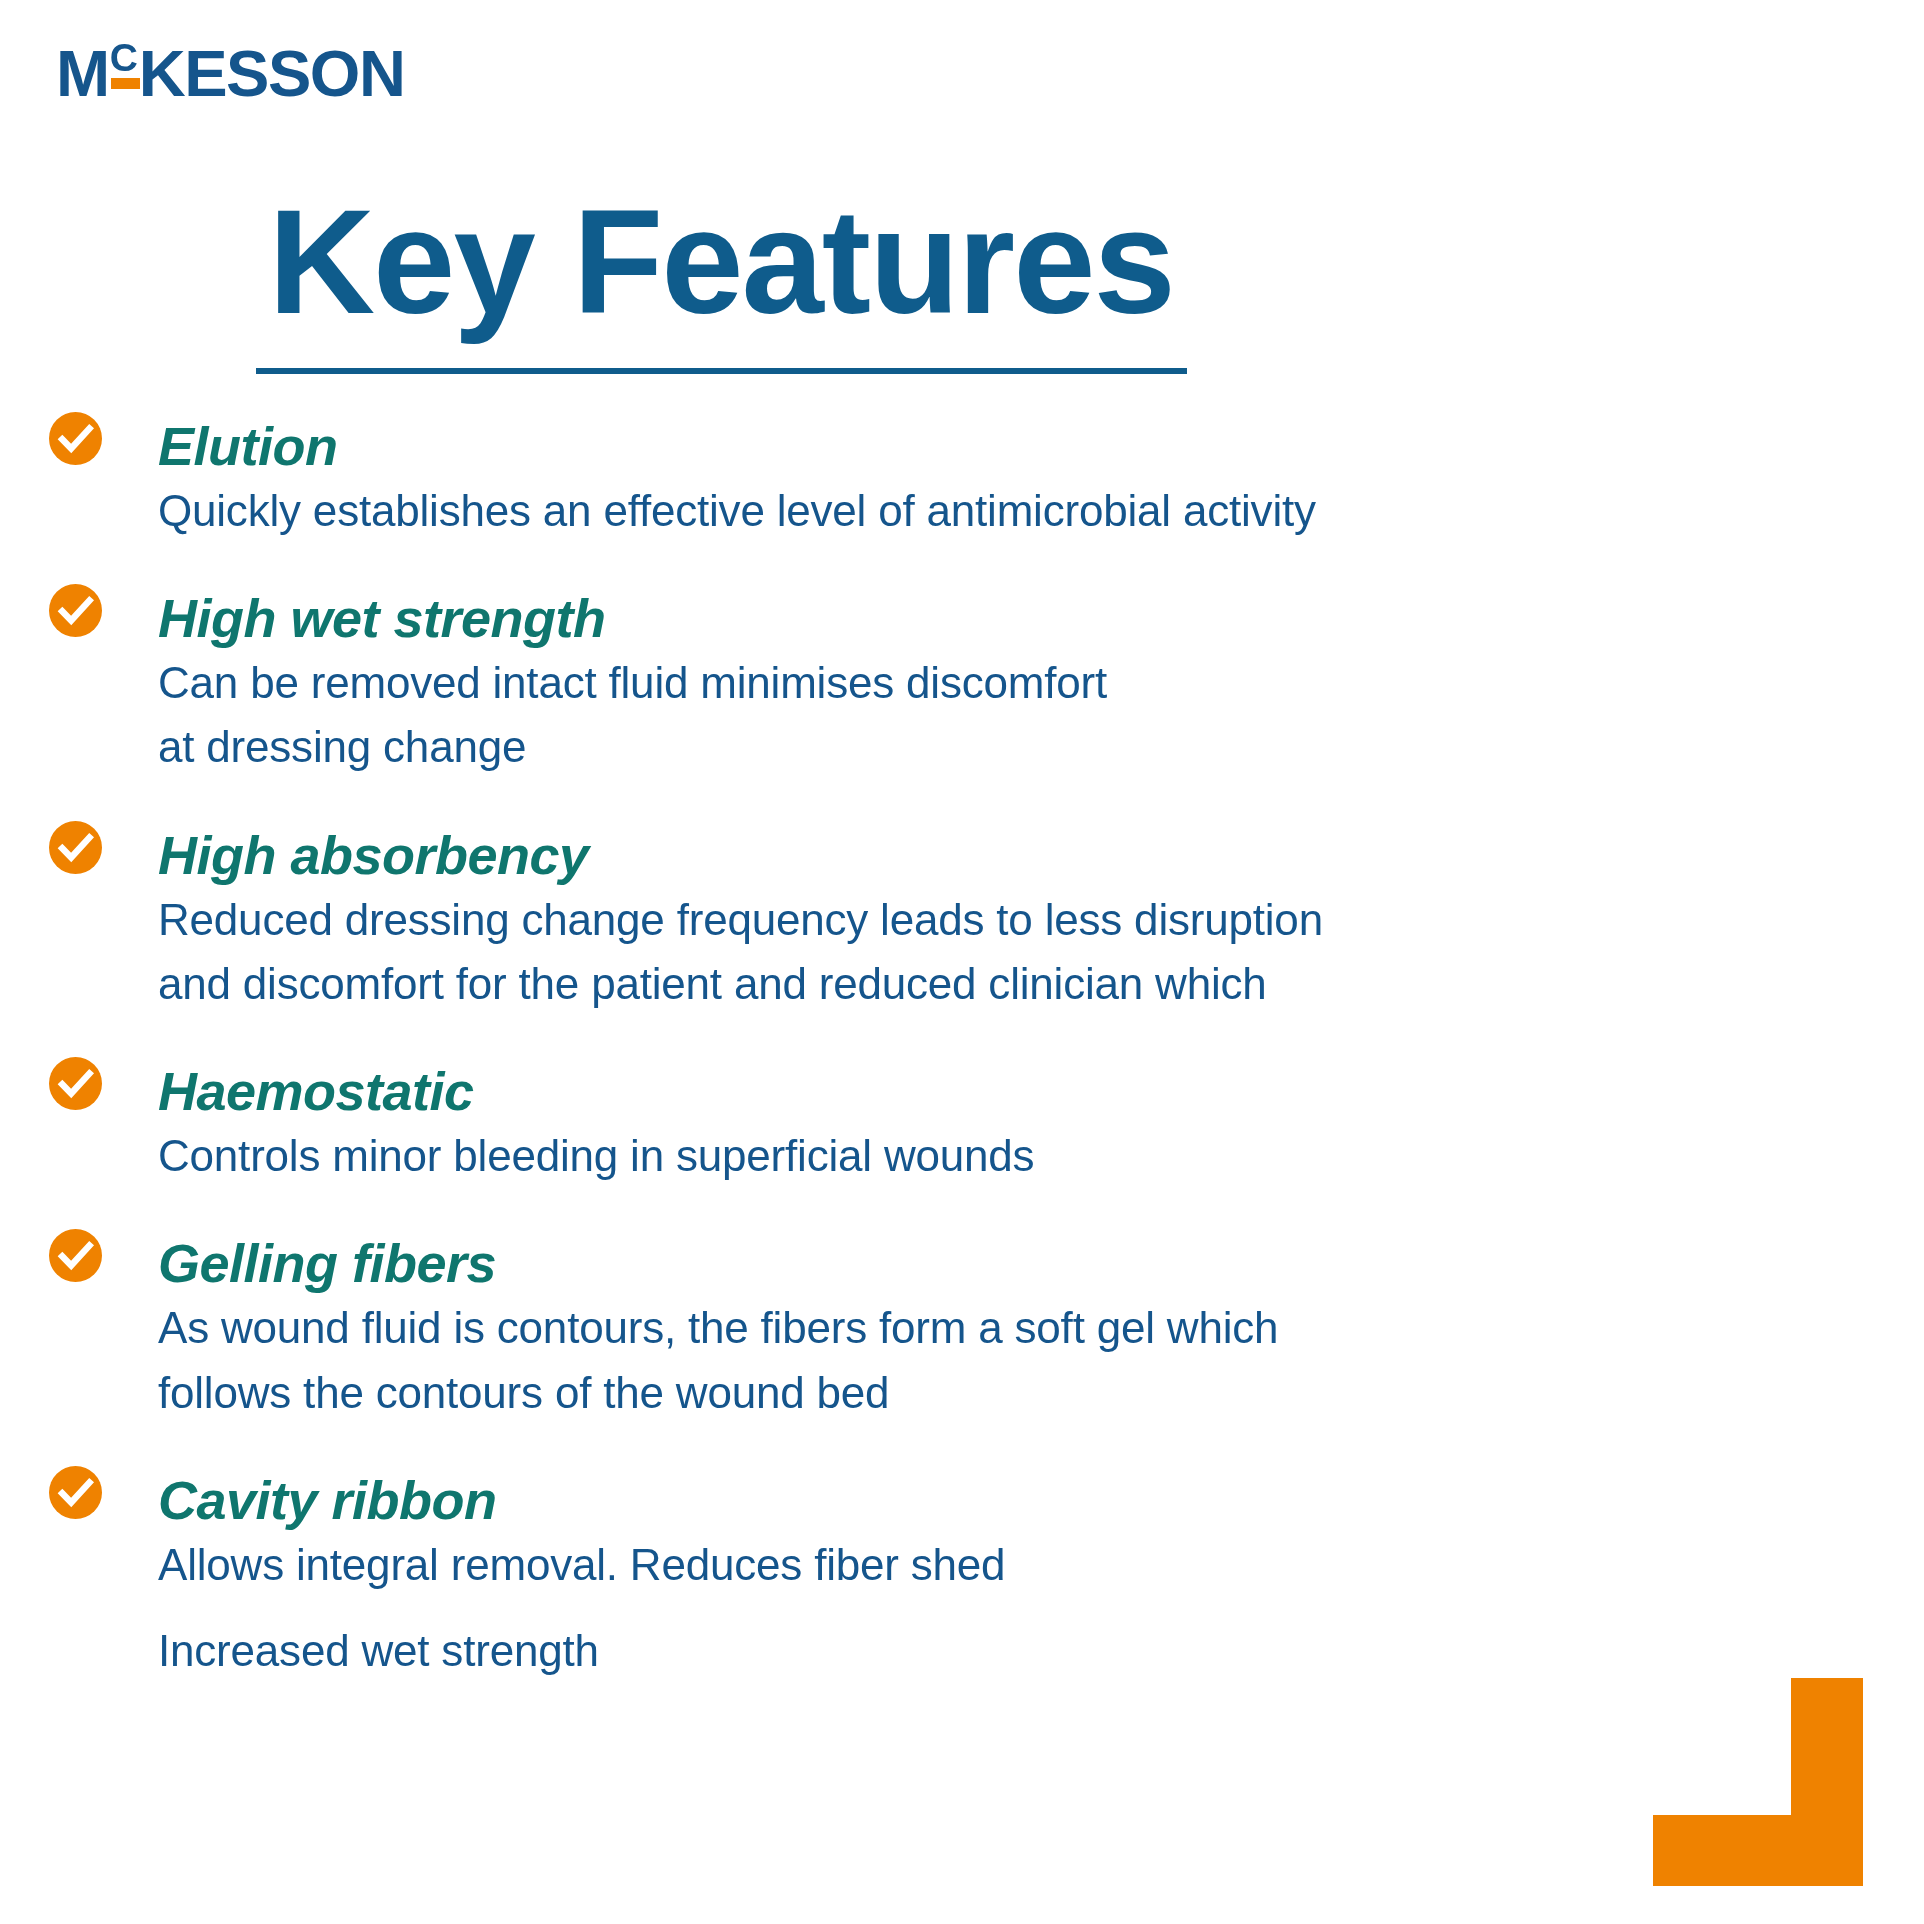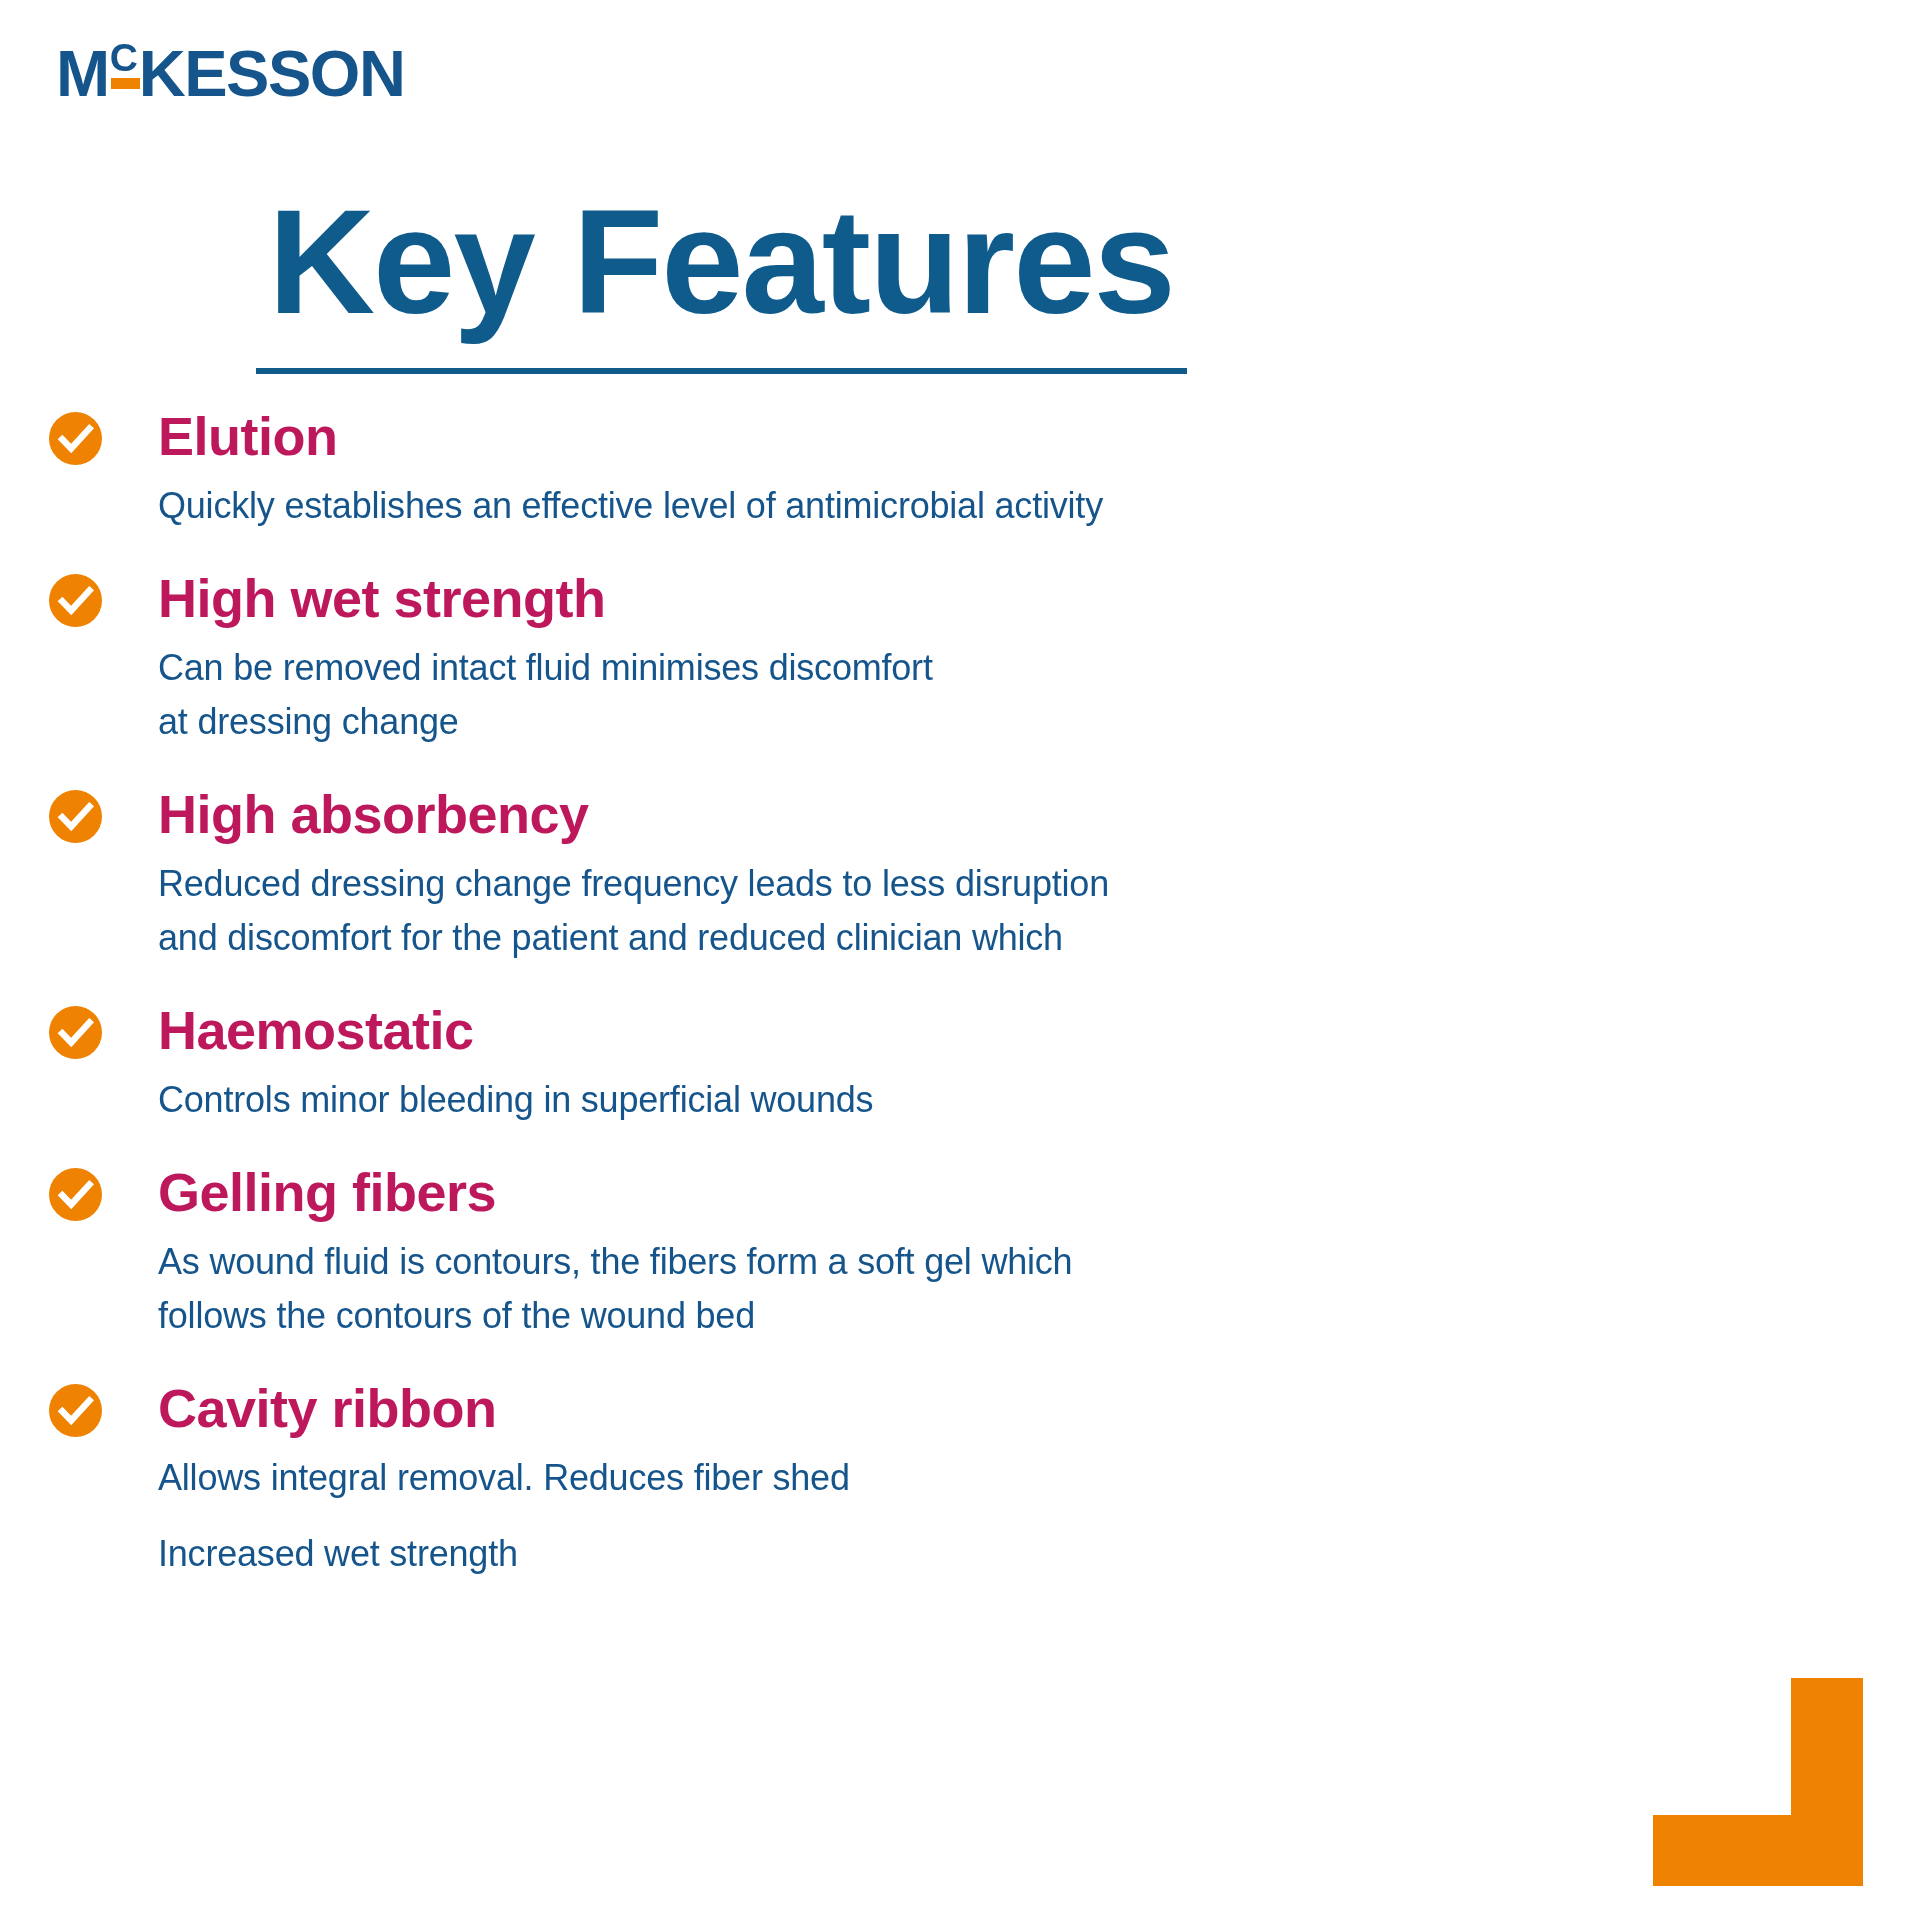"Elution" .feature-title { color: #be185d -> #0f766e; font-style: none -> italic; top: 0 -> 10px }
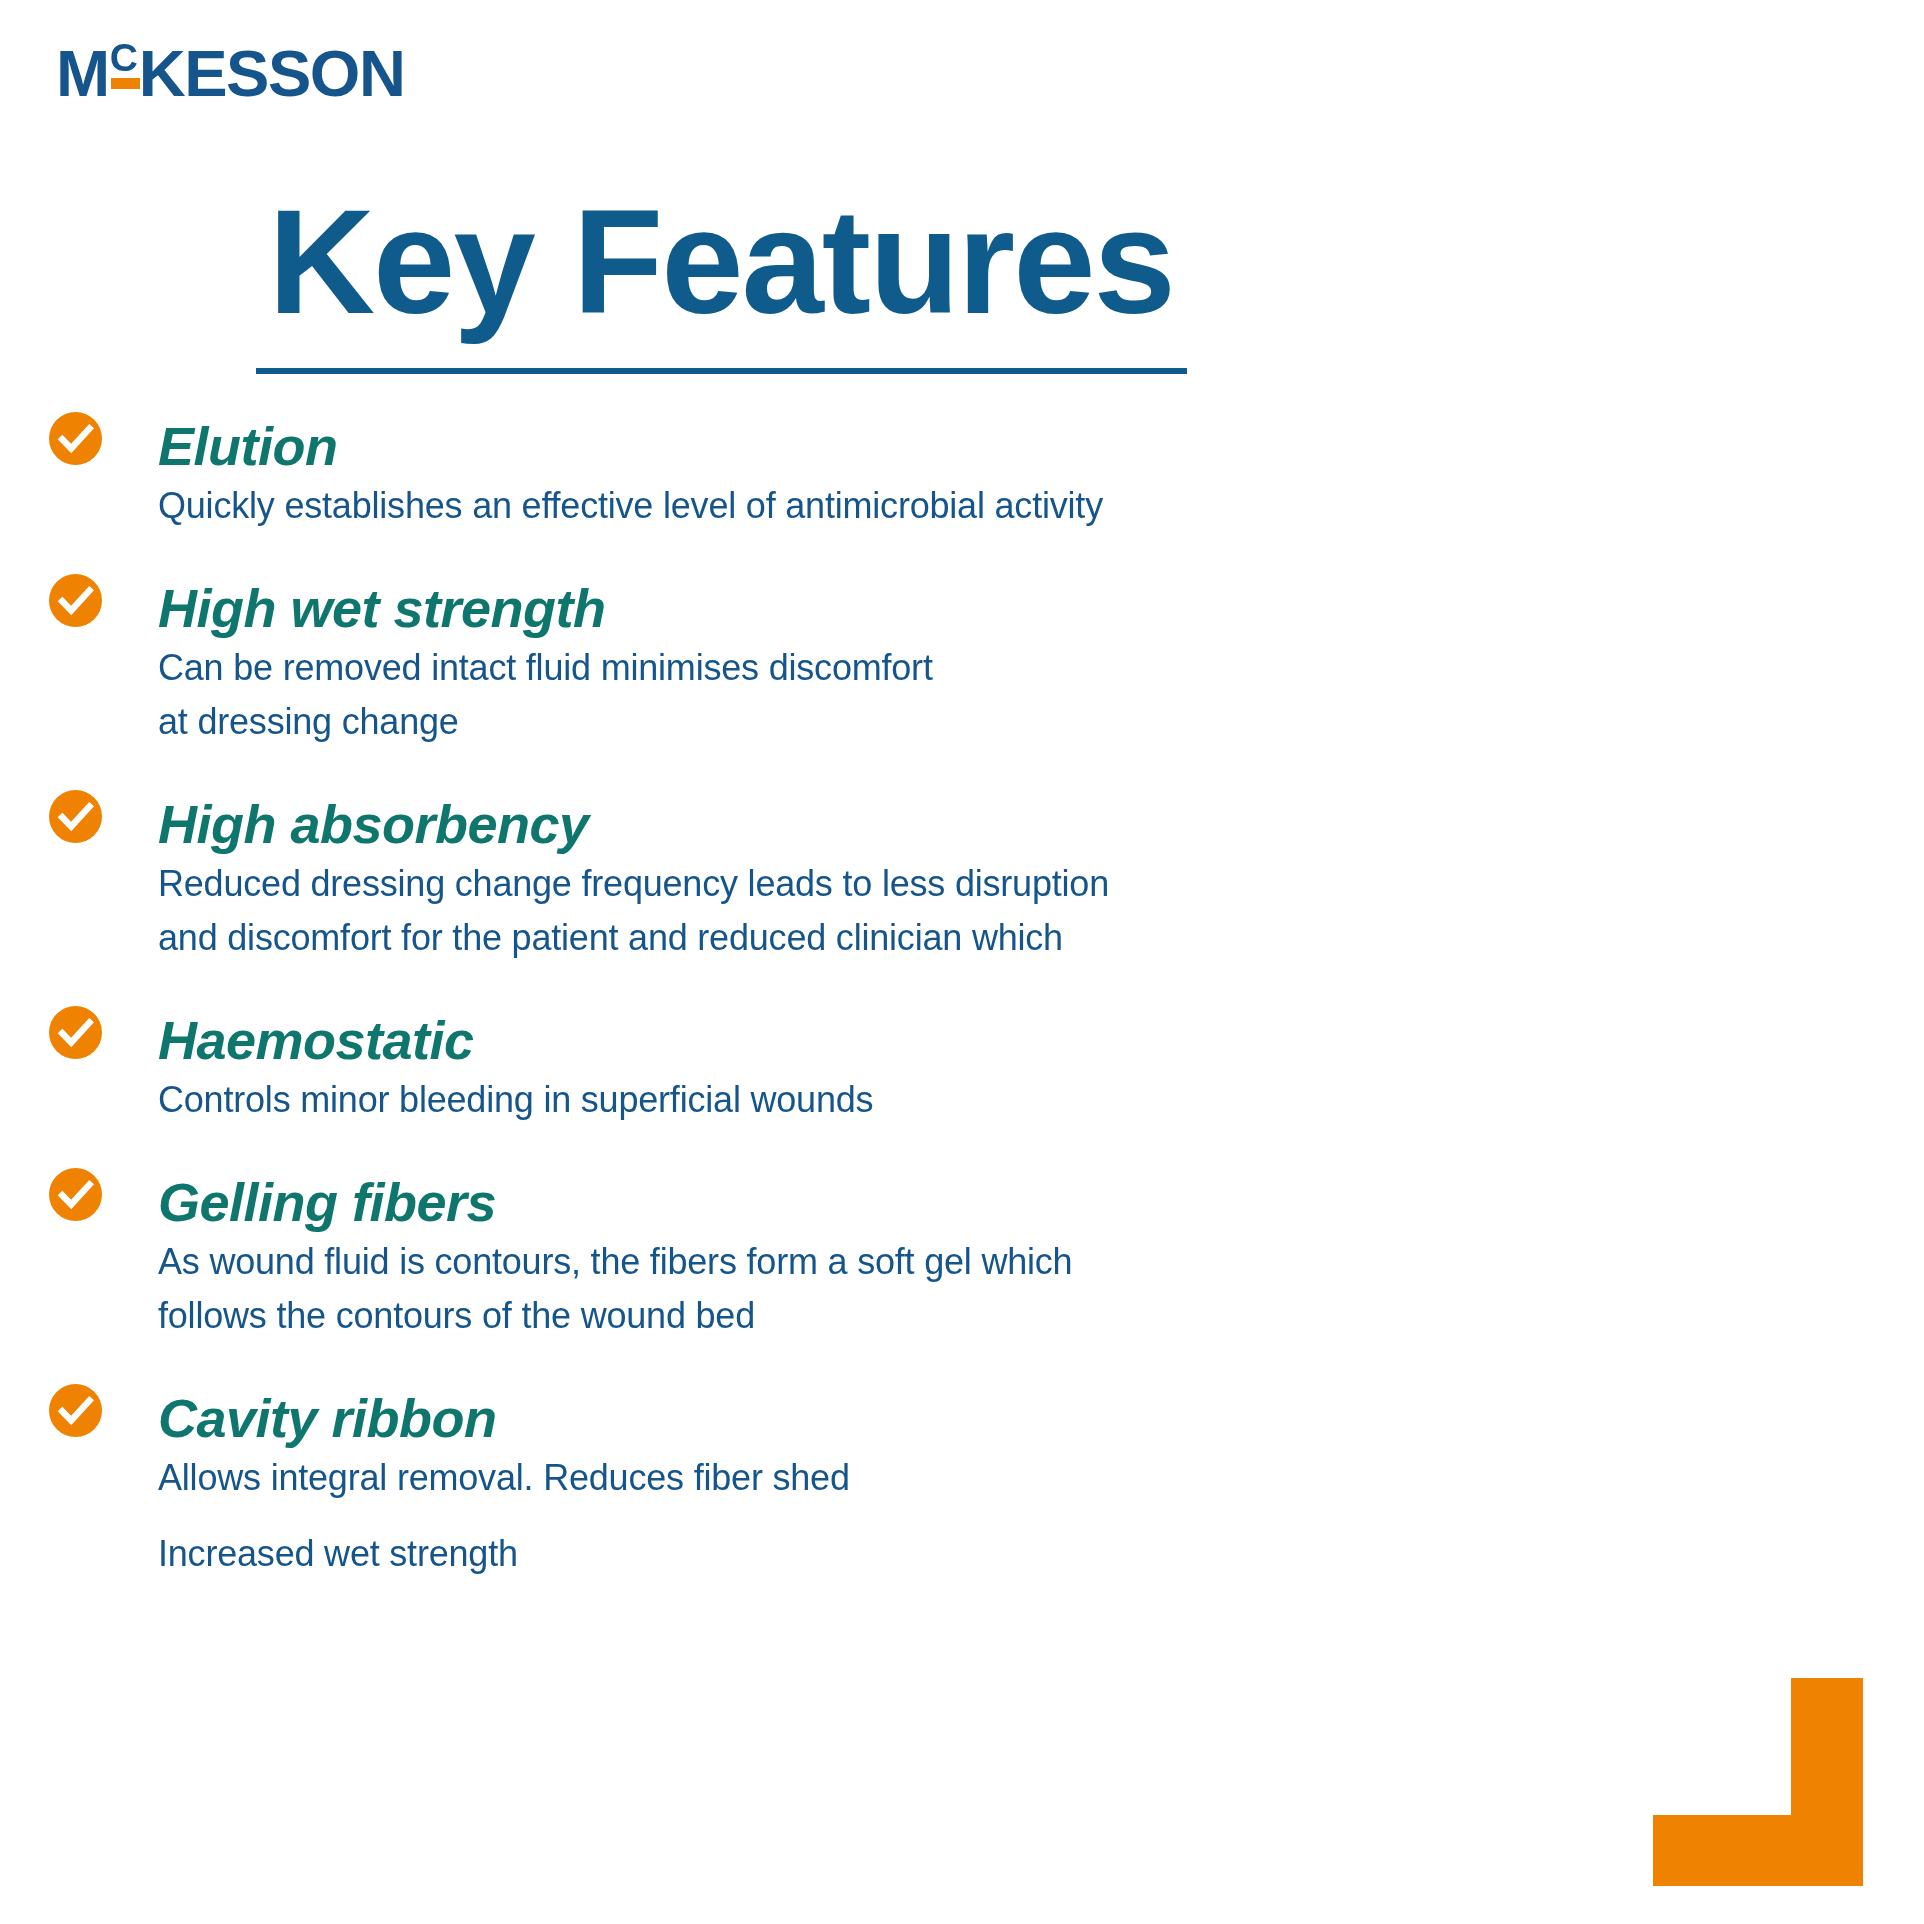"Quickly establishes an effective level" .feature-body { font-size: 36px -> 44px }
